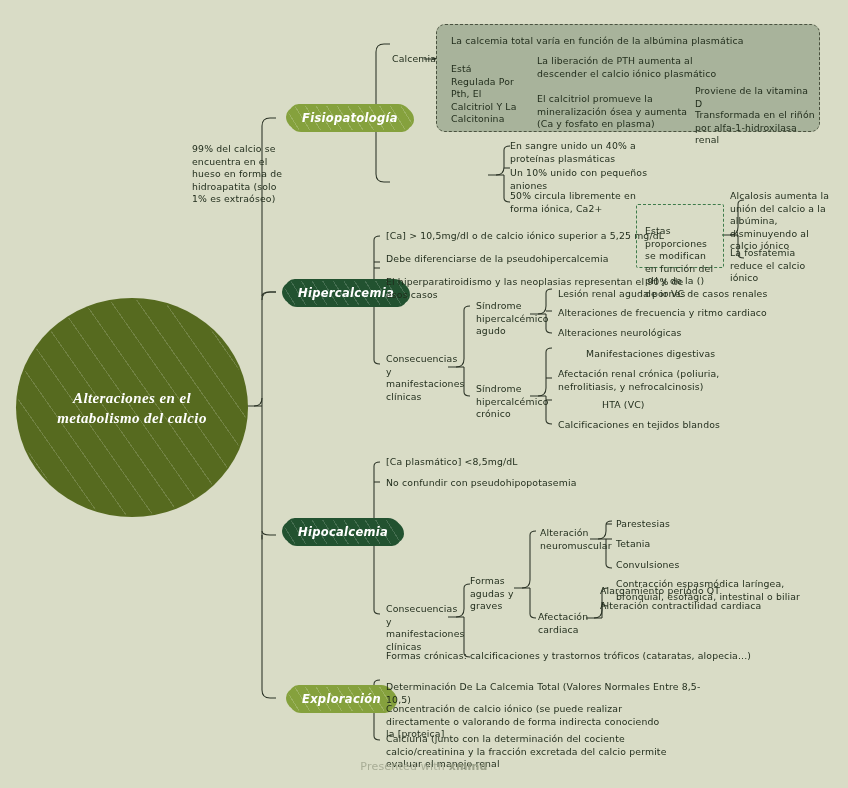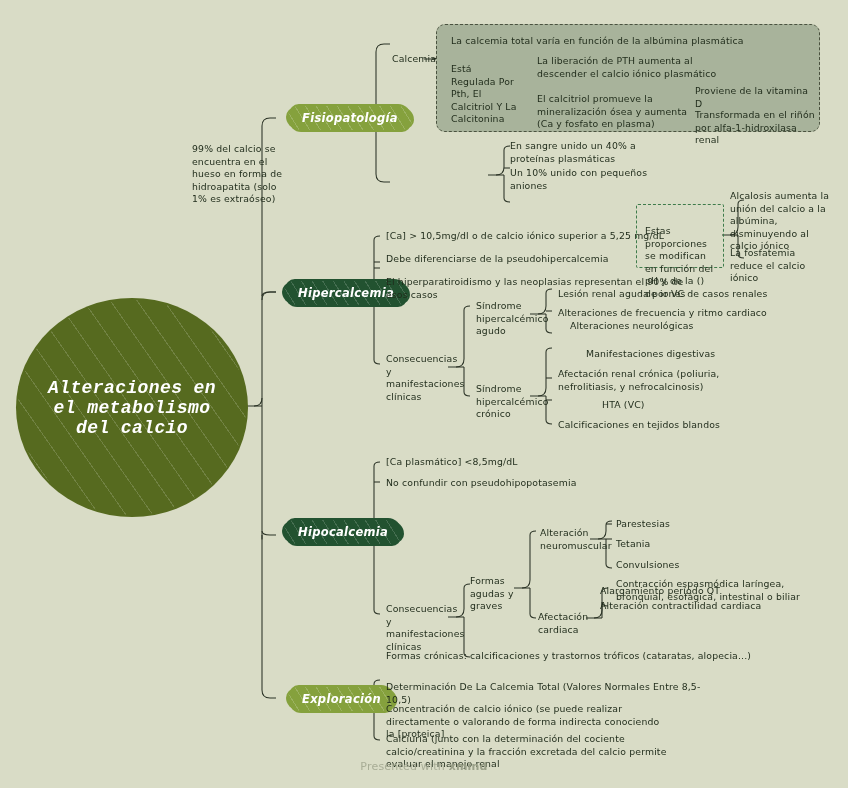"50% circula libremente en forma" div.abs { html: none -> <div>50% circula libremente en forma iónica, Ca2+</div> }
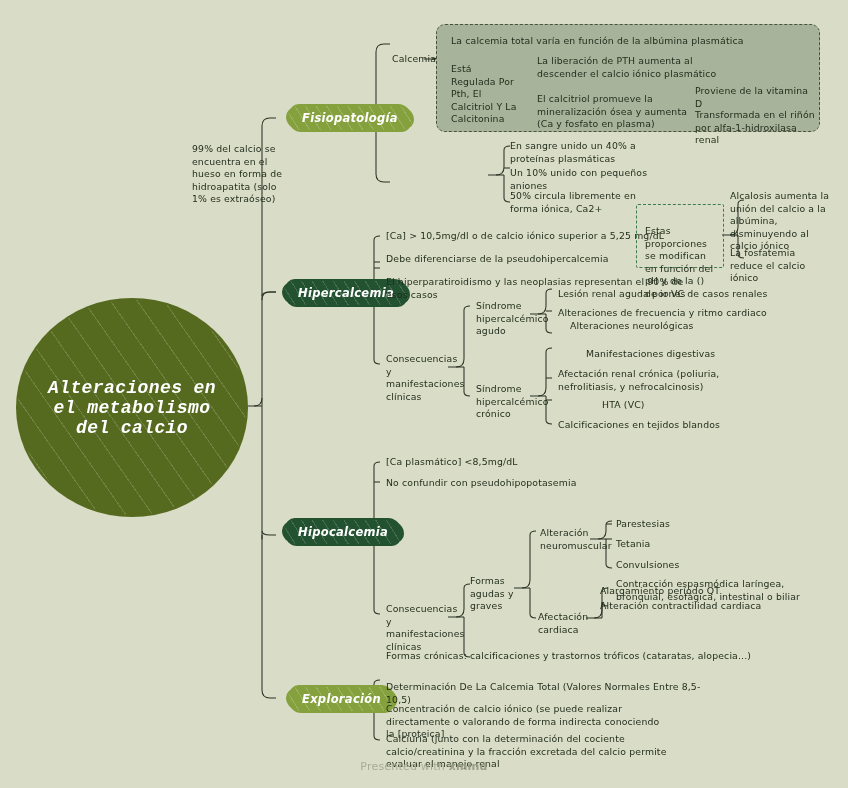"Alteraciones neurológicas" div.abs { margin-left: 12px -> none; top: 320px -> 327px }
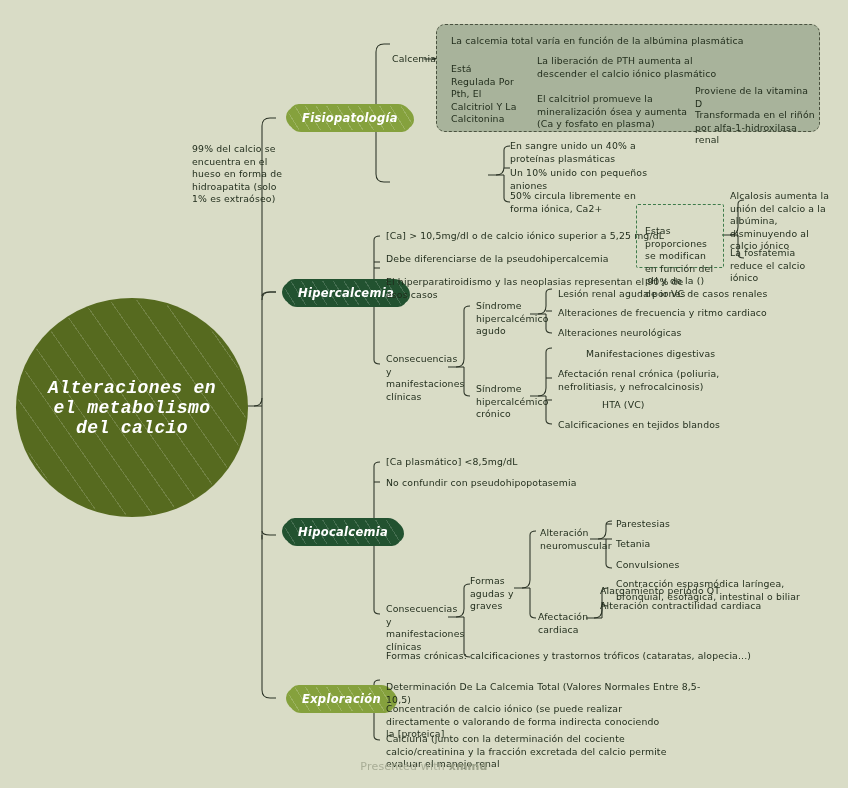"Alteraciones en el metabolismo del" .root-label { font-family: Liberation Mono, monospace -> Liberation Serif, serif; font-size: 18px -> 15px }
